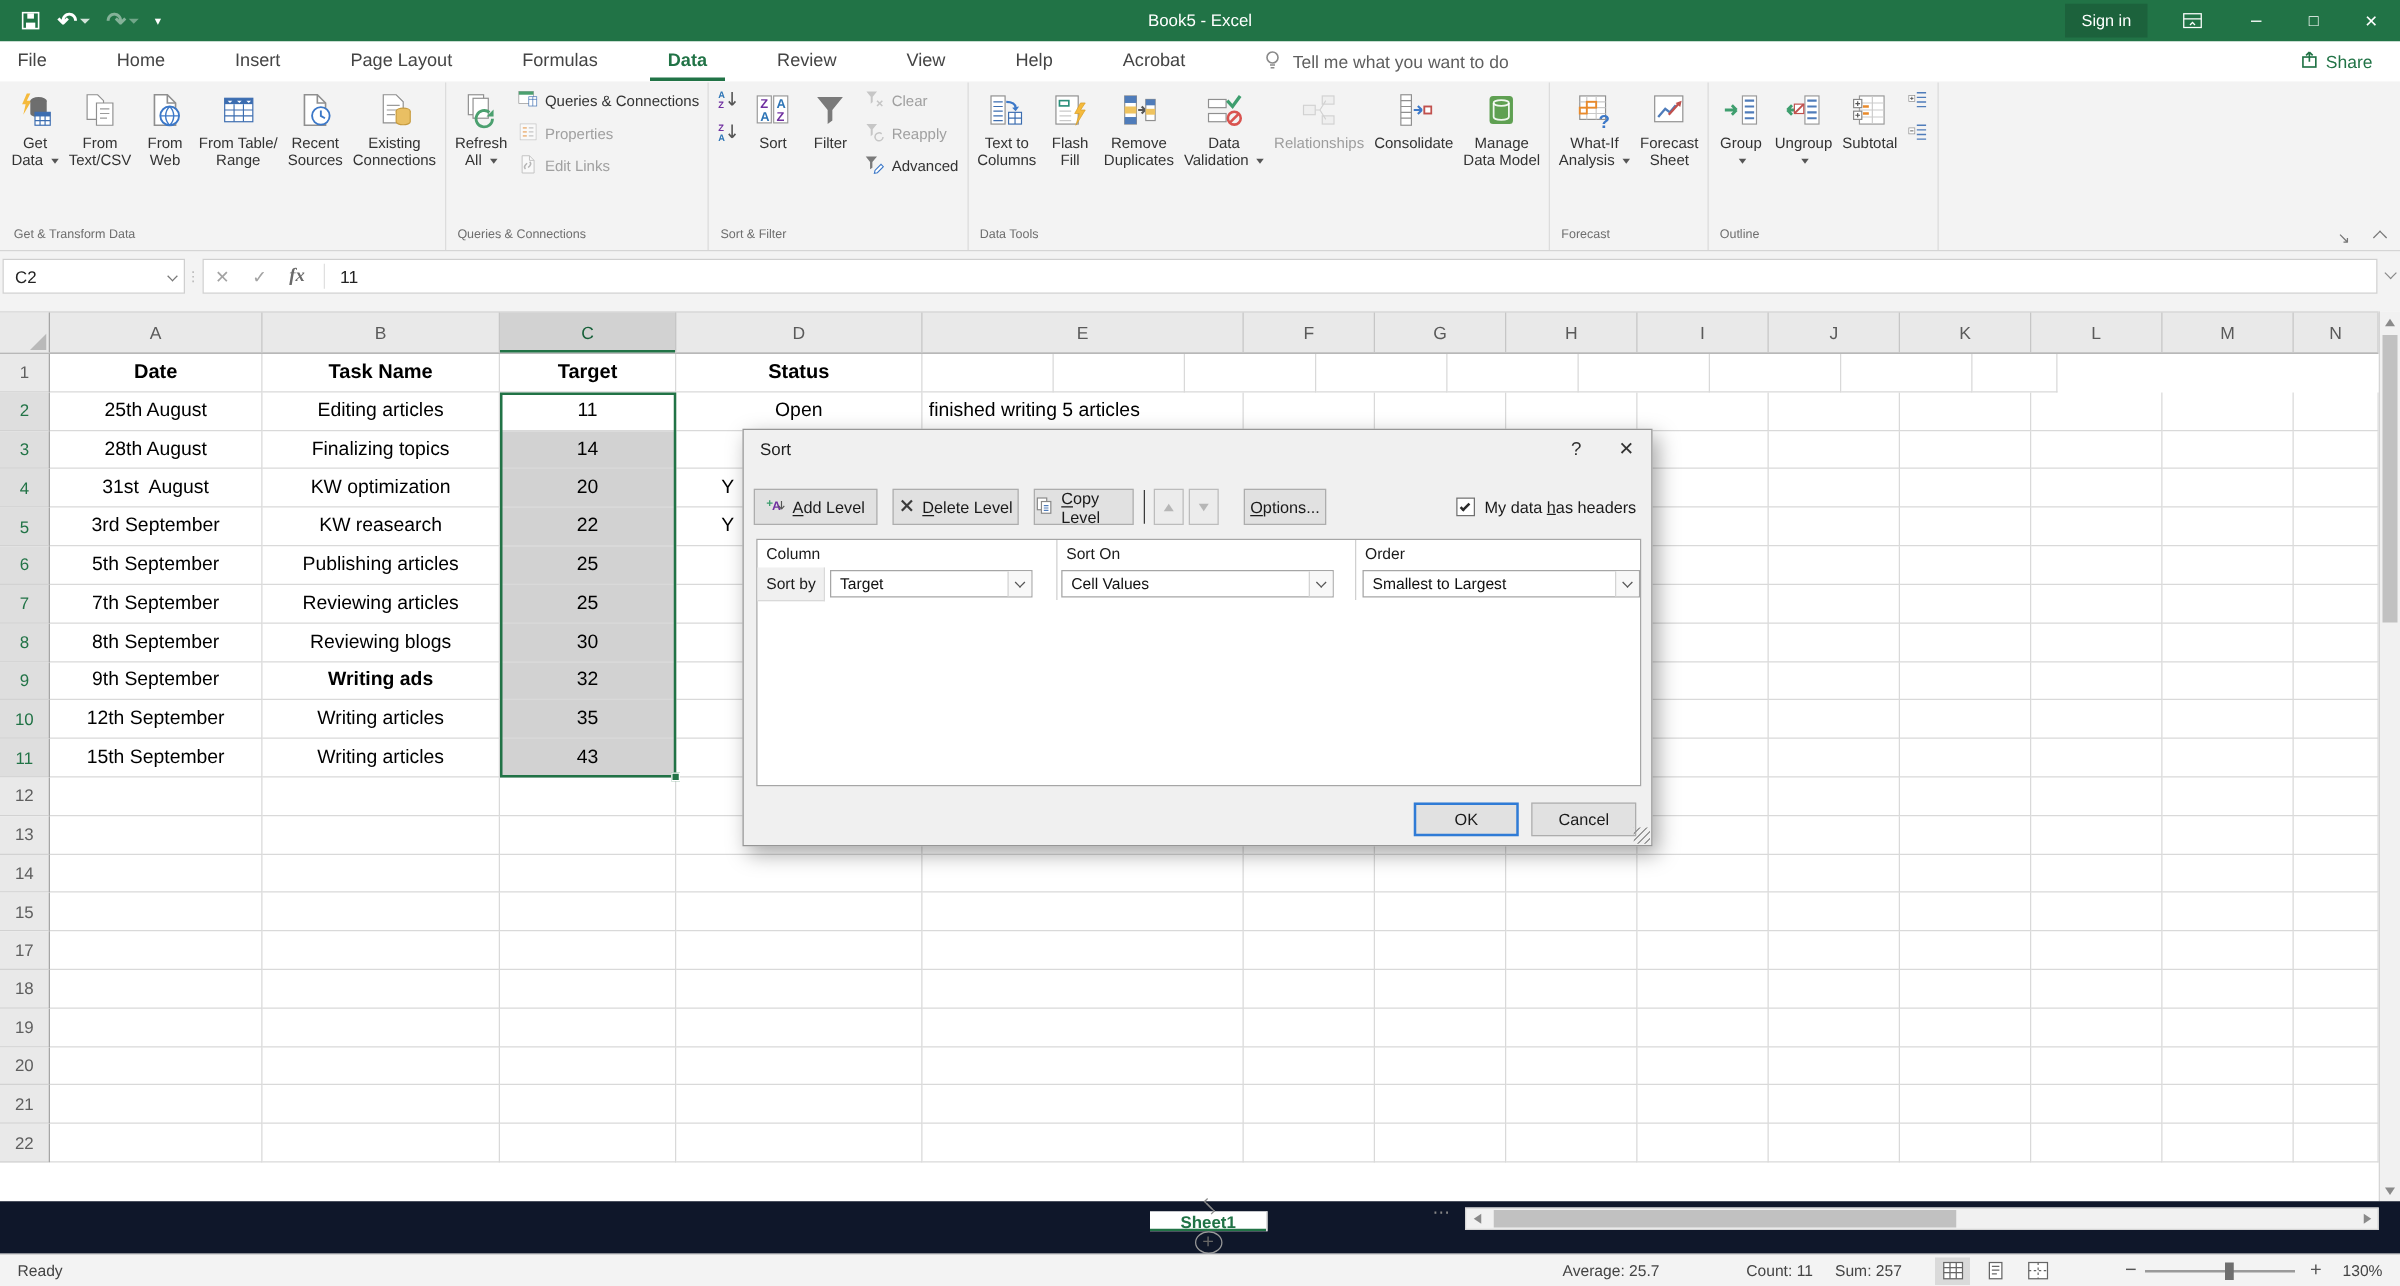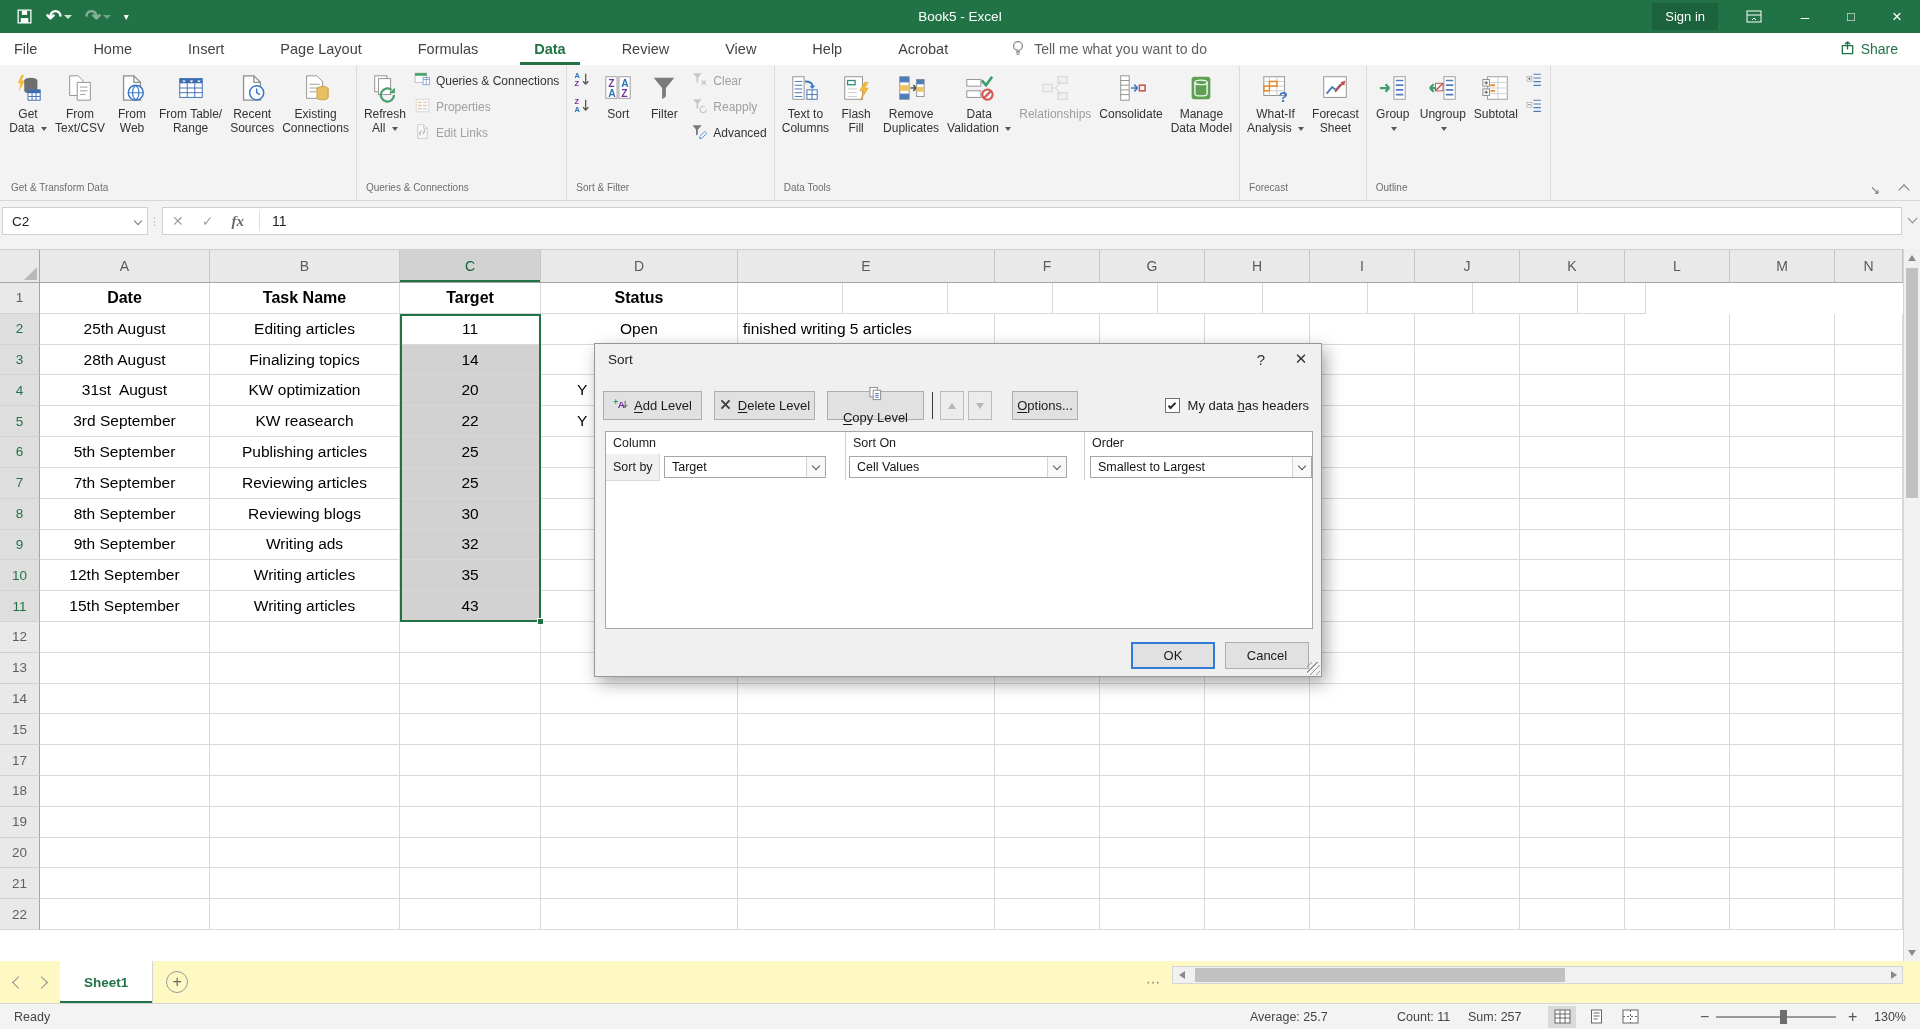"Copy Level" .b-copy { flex-direction: column -> none; width: 97px -> 80px }
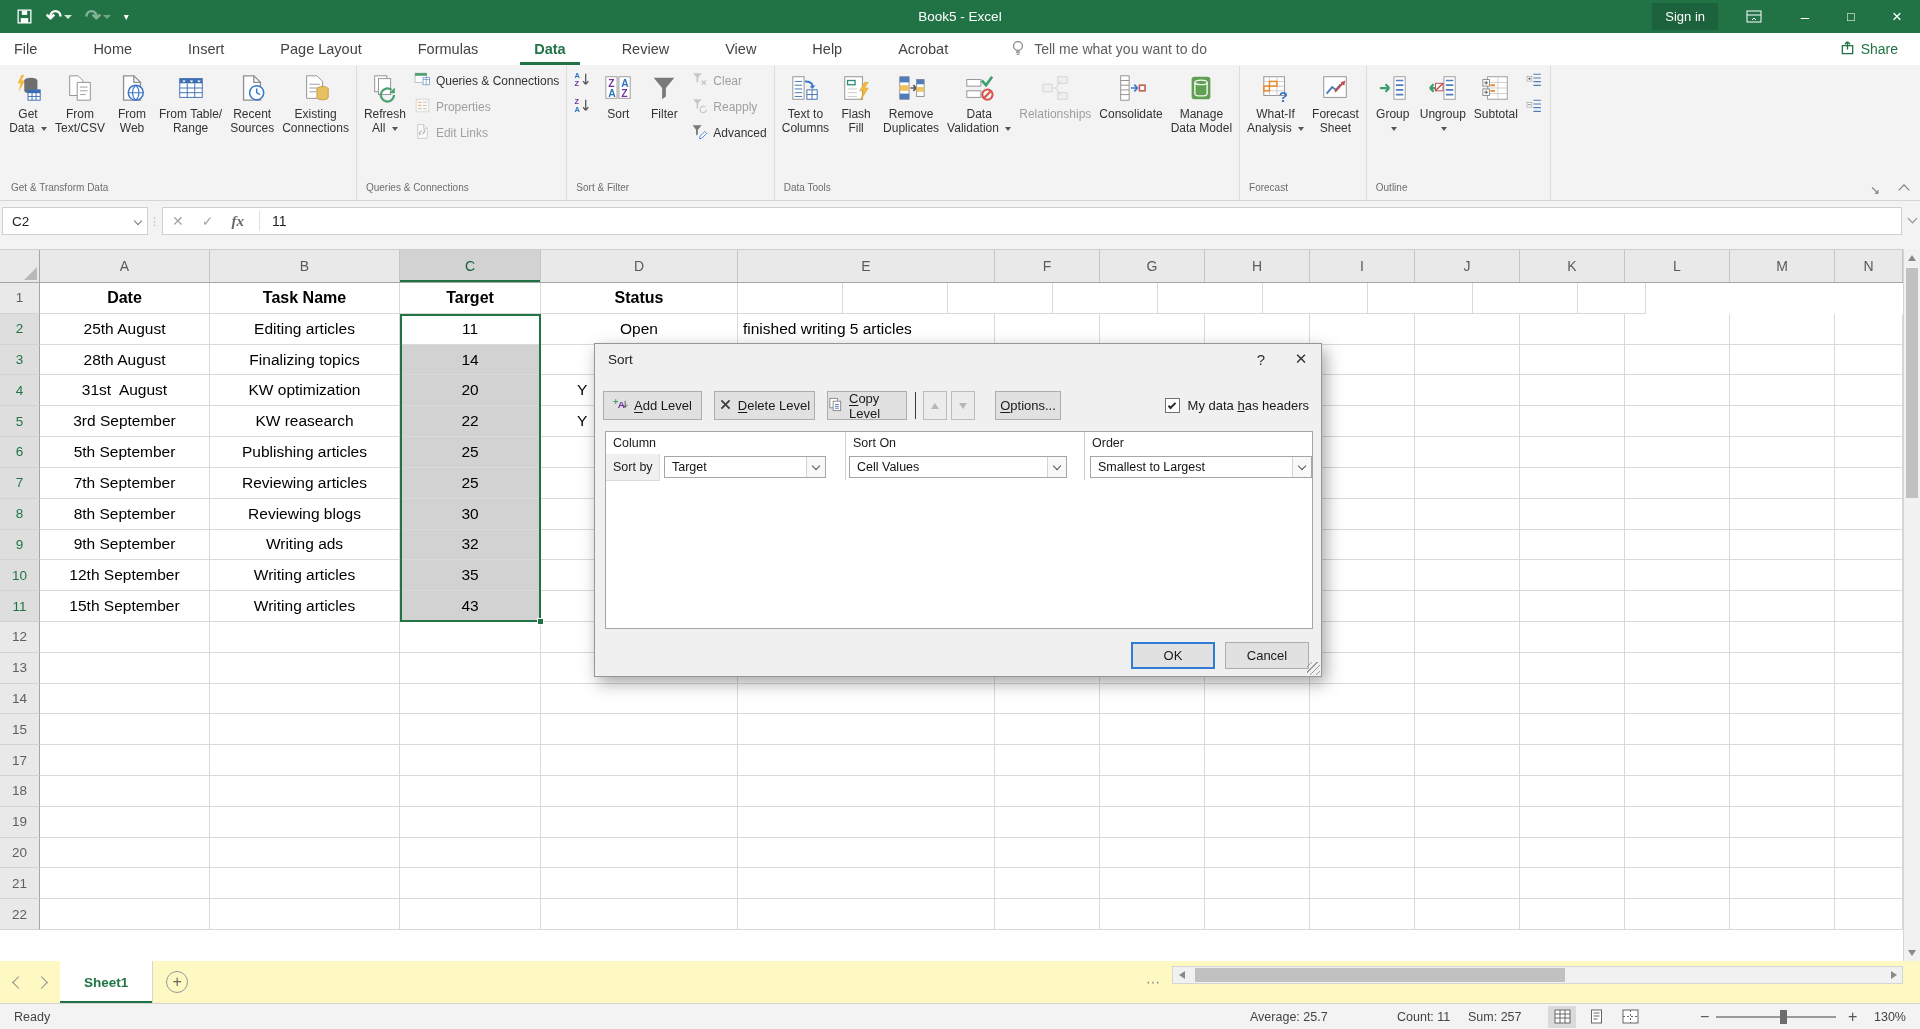"Writing ads" div.cell { font-weight: none -> bold }
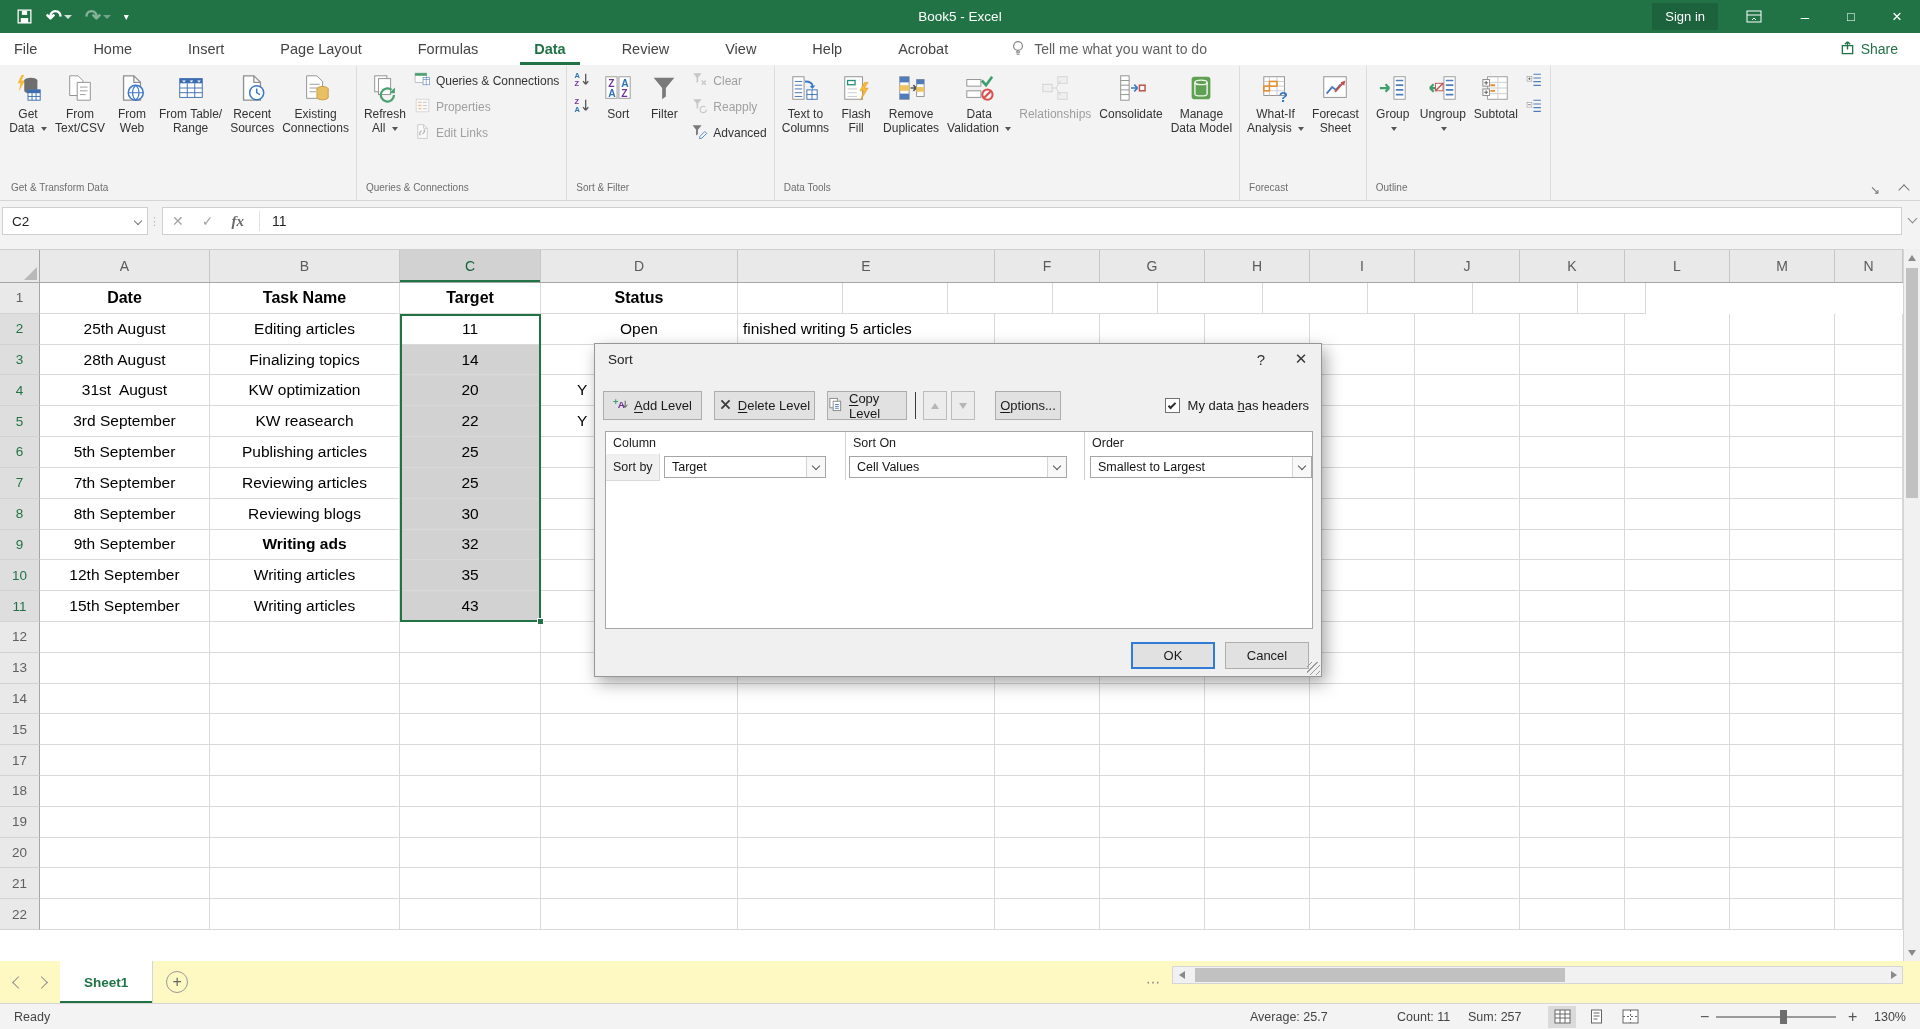"Sheet1" .tabbar { background: #fef9c3 -> #0f172a; flex-direction: none -> column }
